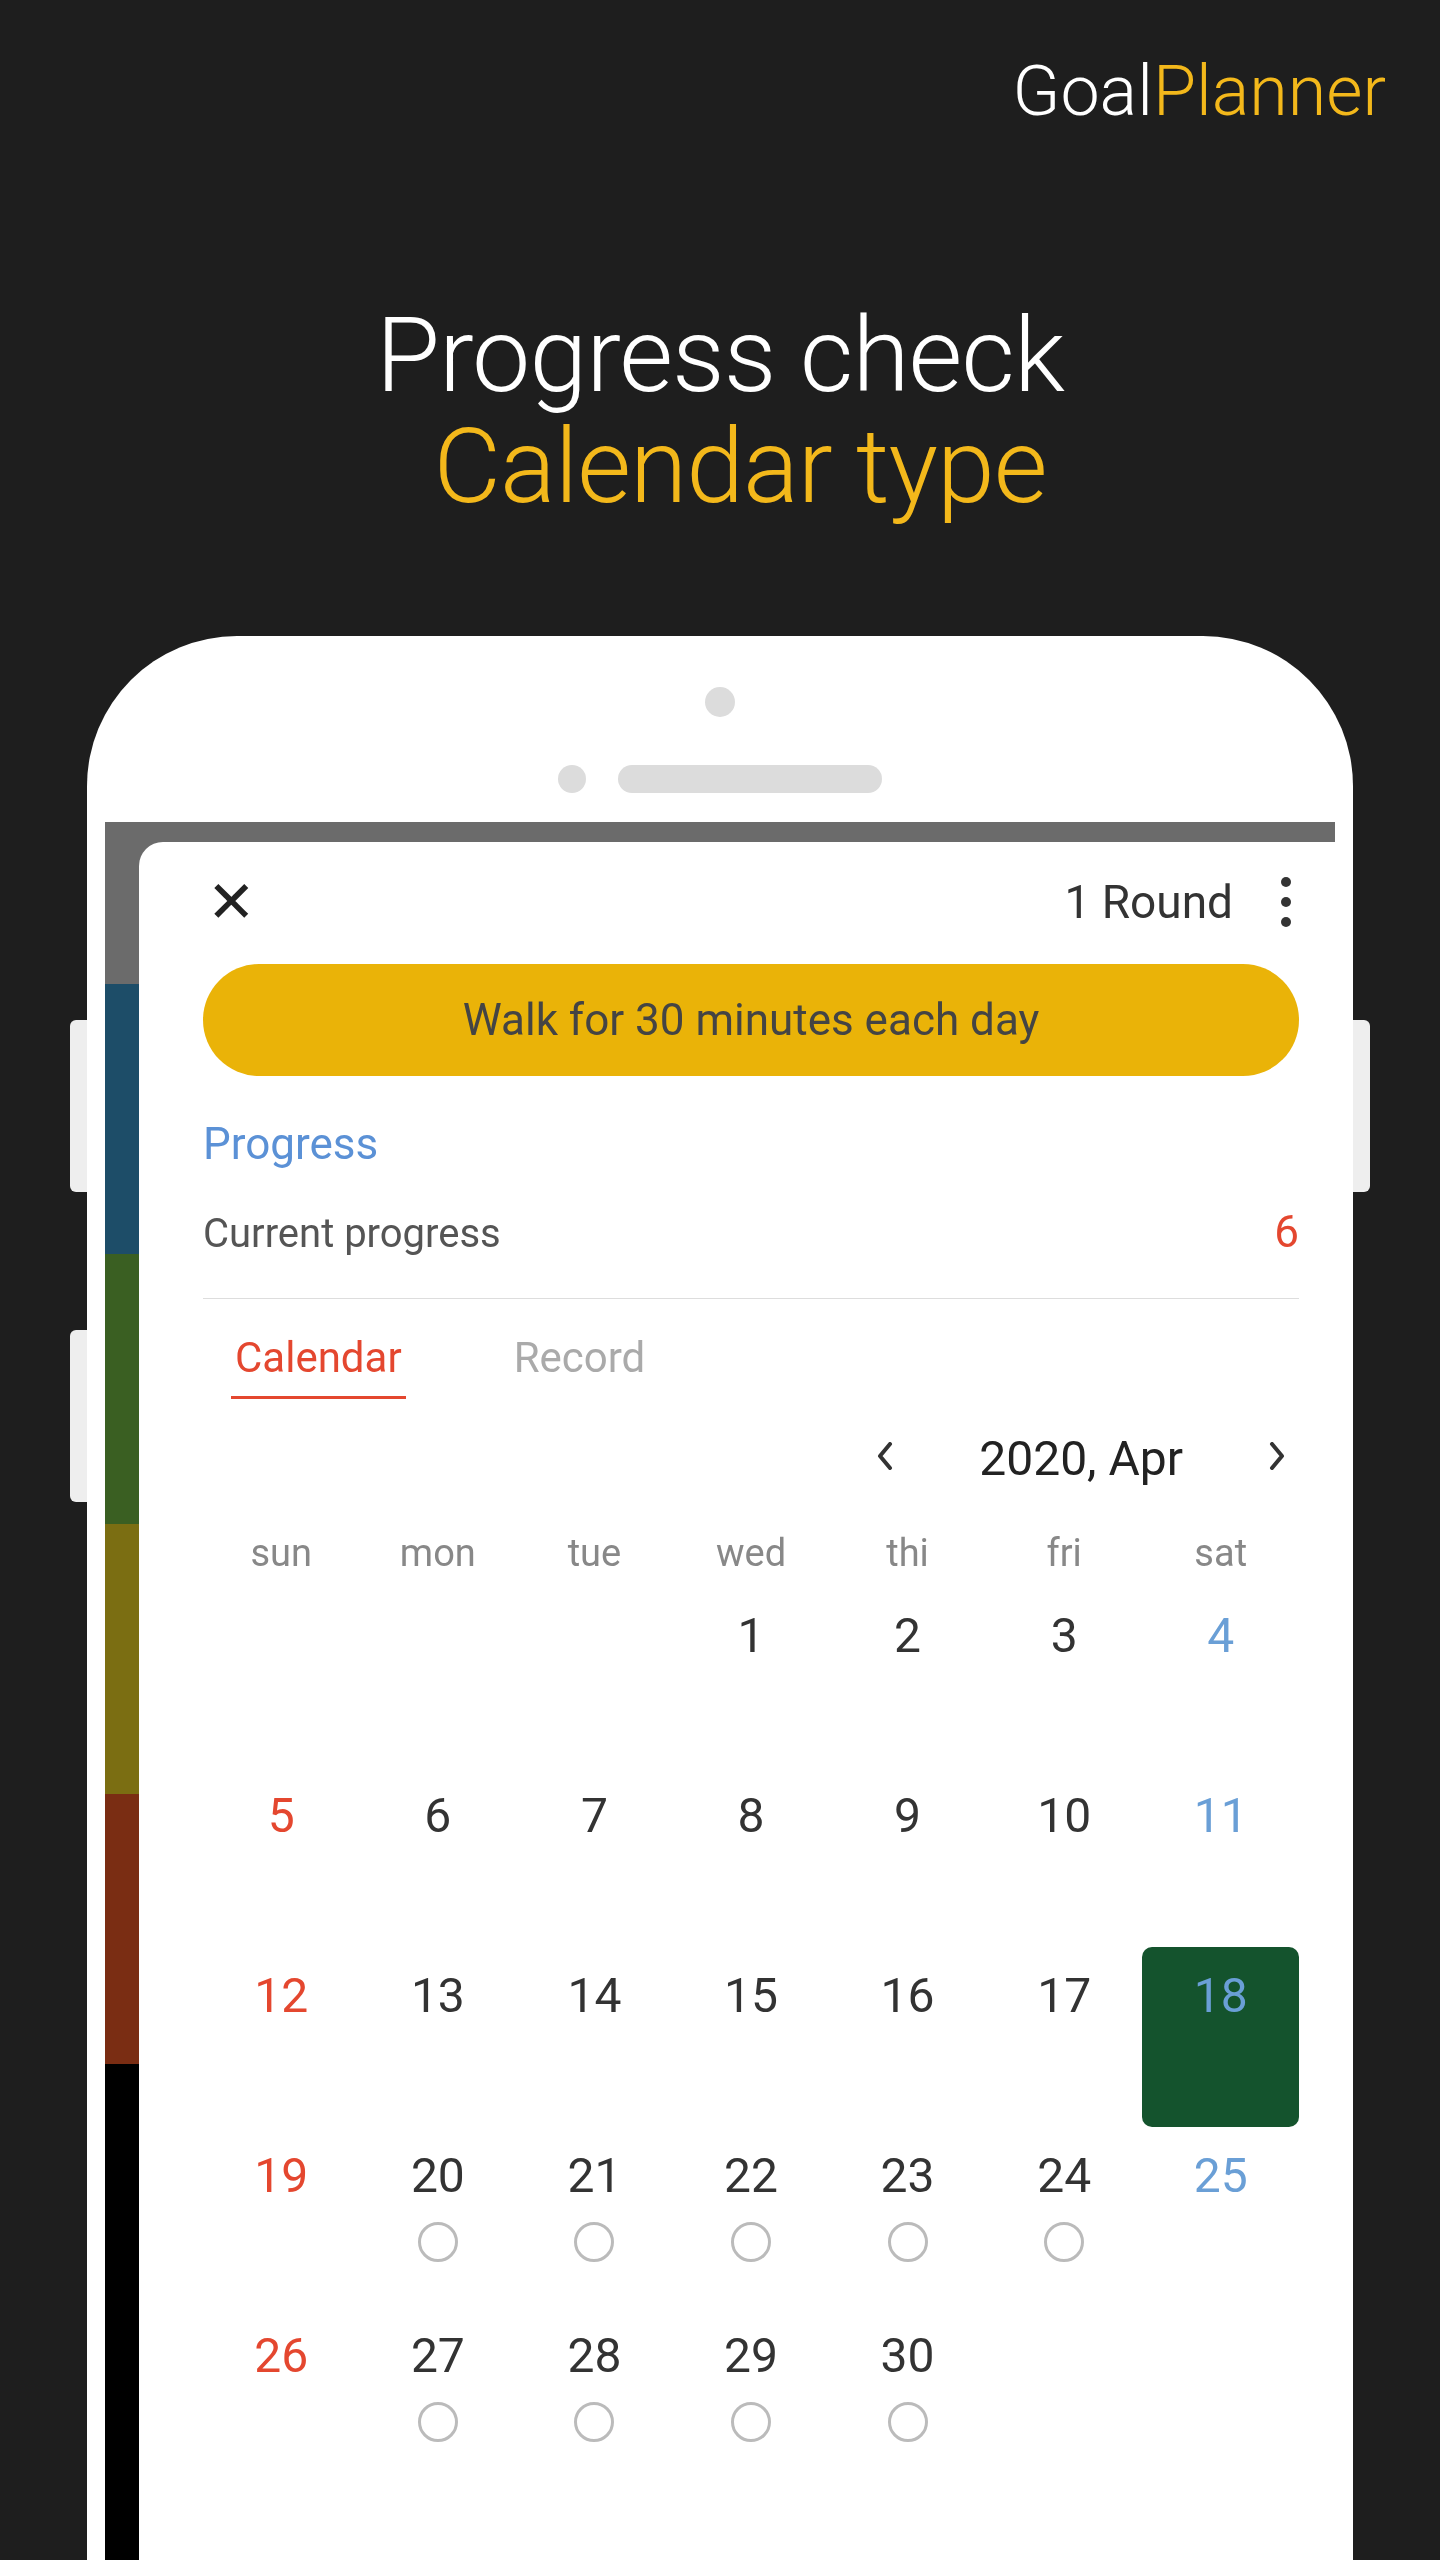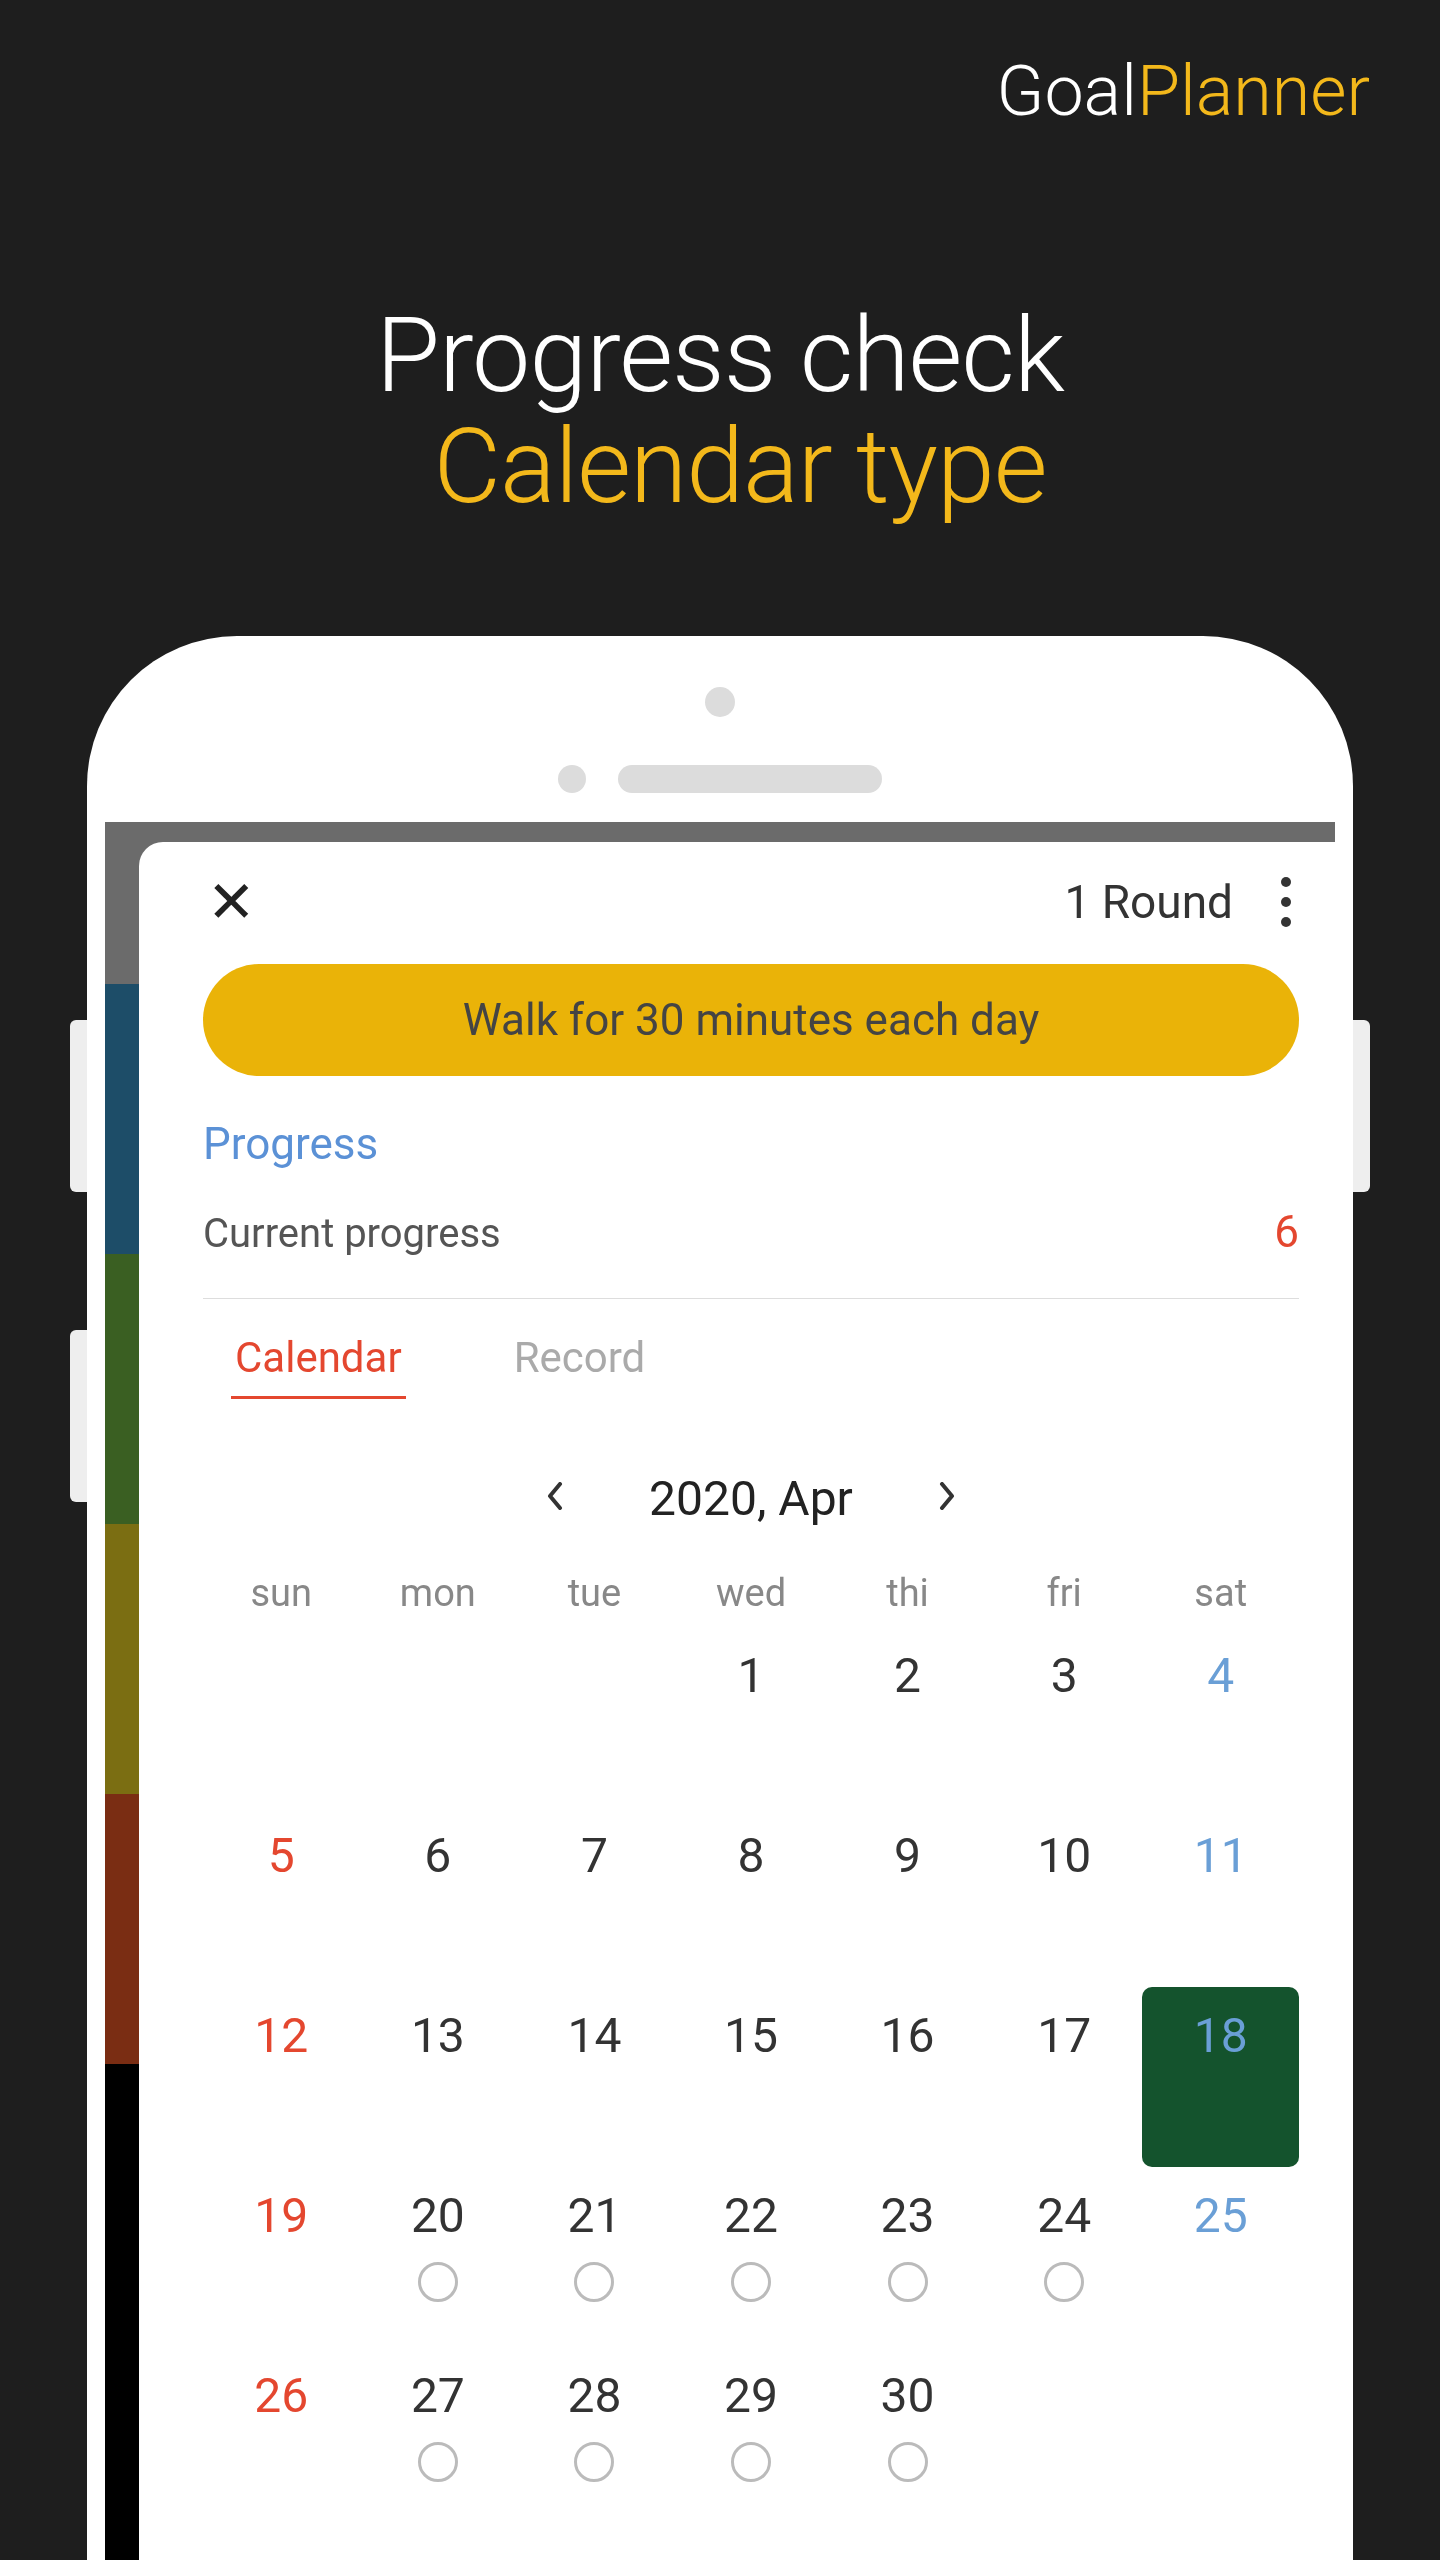"GoalPlanner" .app-title { right: 70px -> 54px }
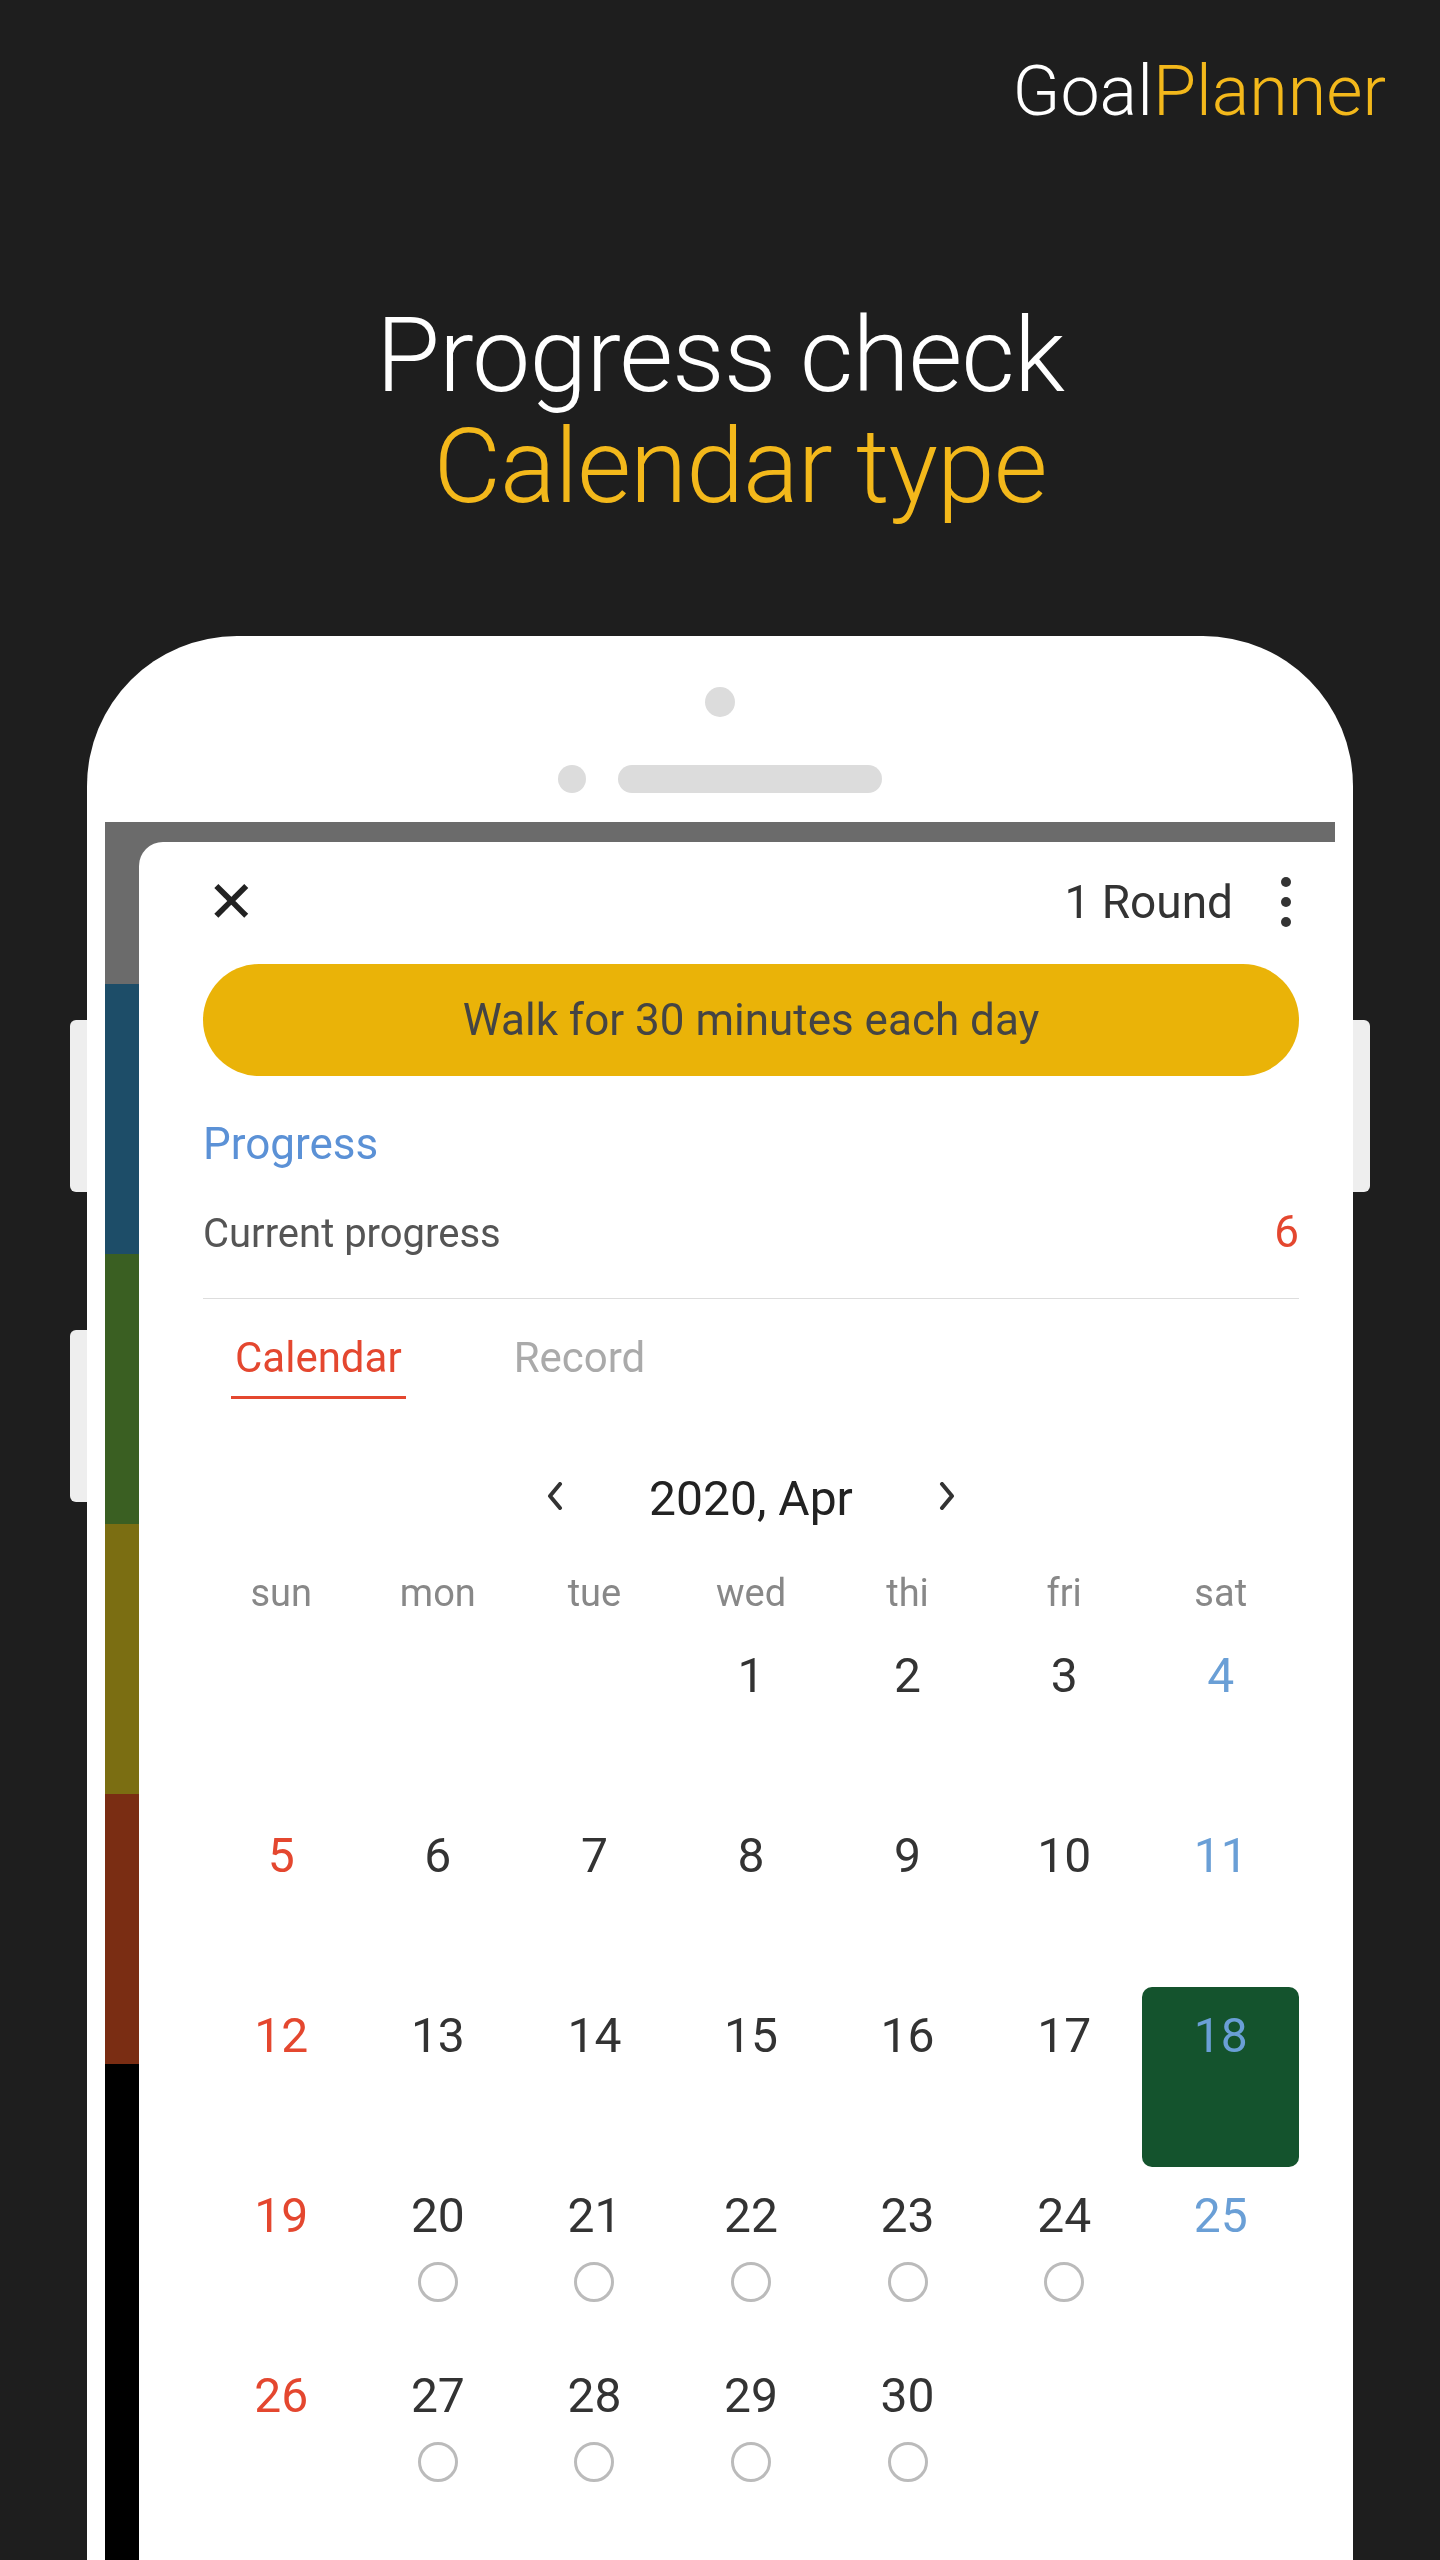"2020, Apr" .month-nav { justify-content: center -> flex-end; margin-top: 66px -> 26px }
